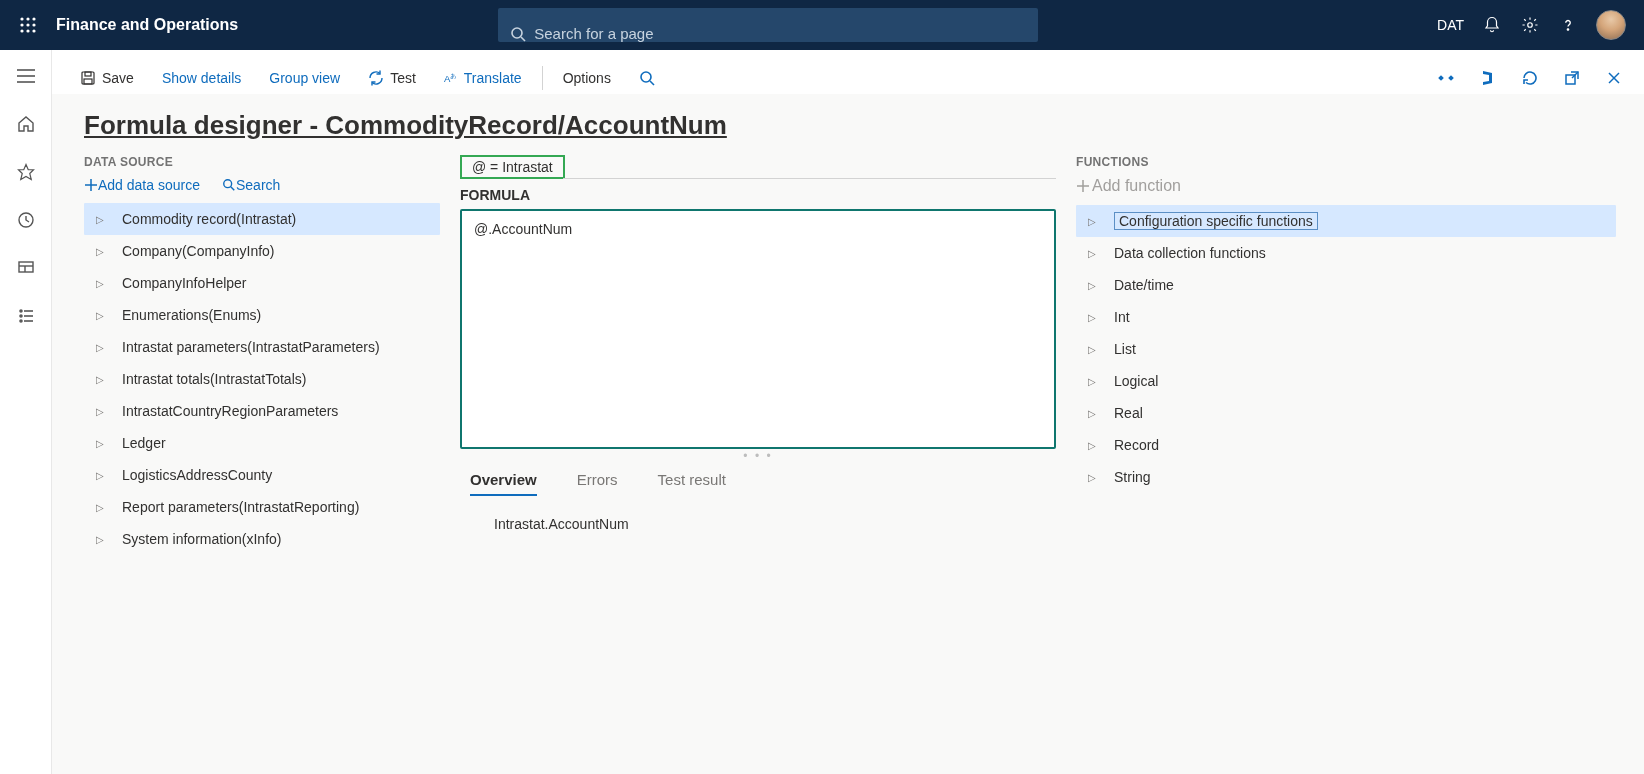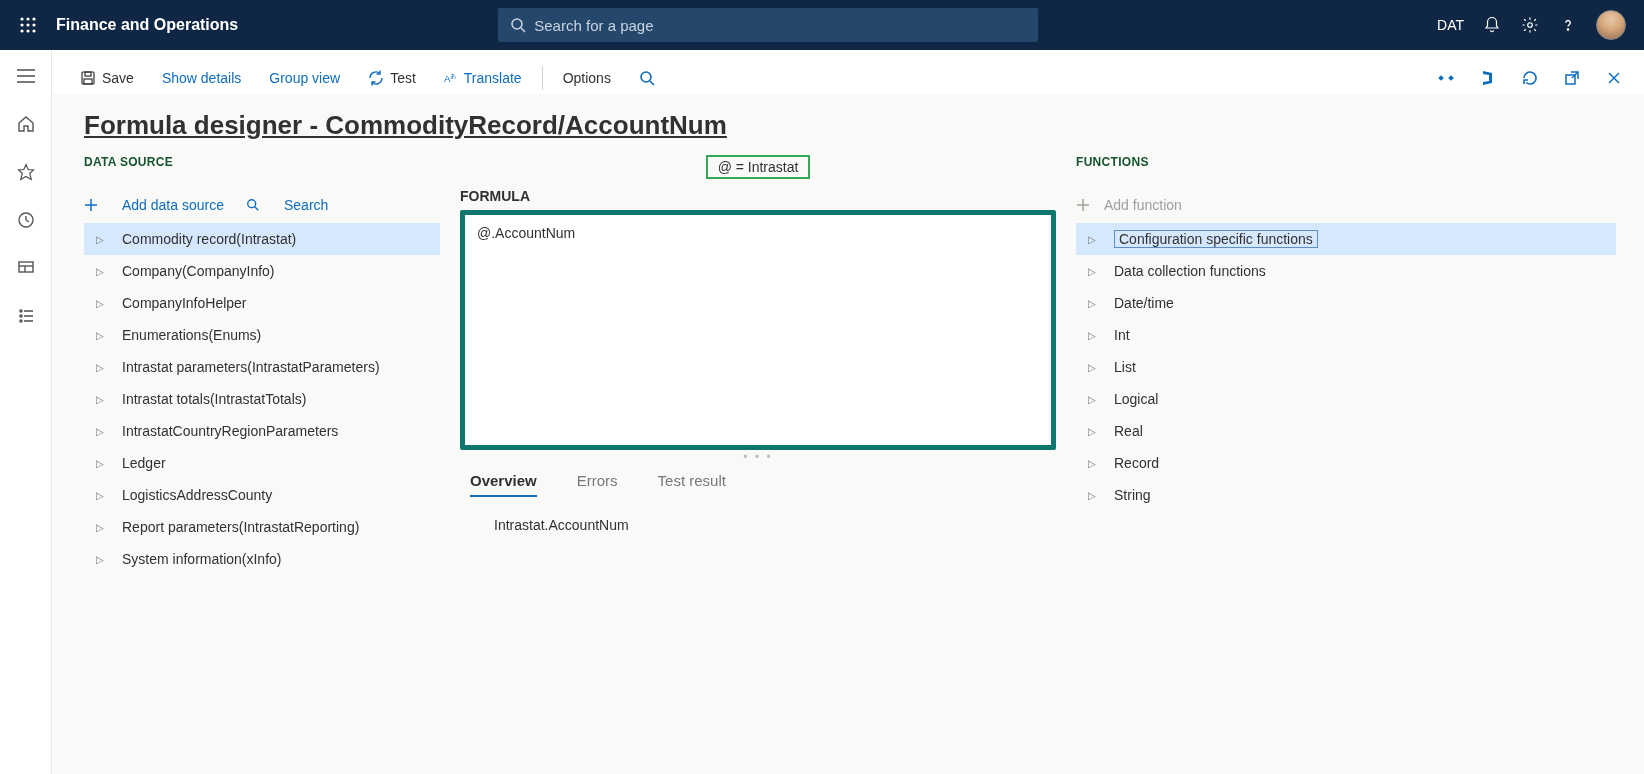"Search for a page" .searchbox { align-items: center -> flex-end }
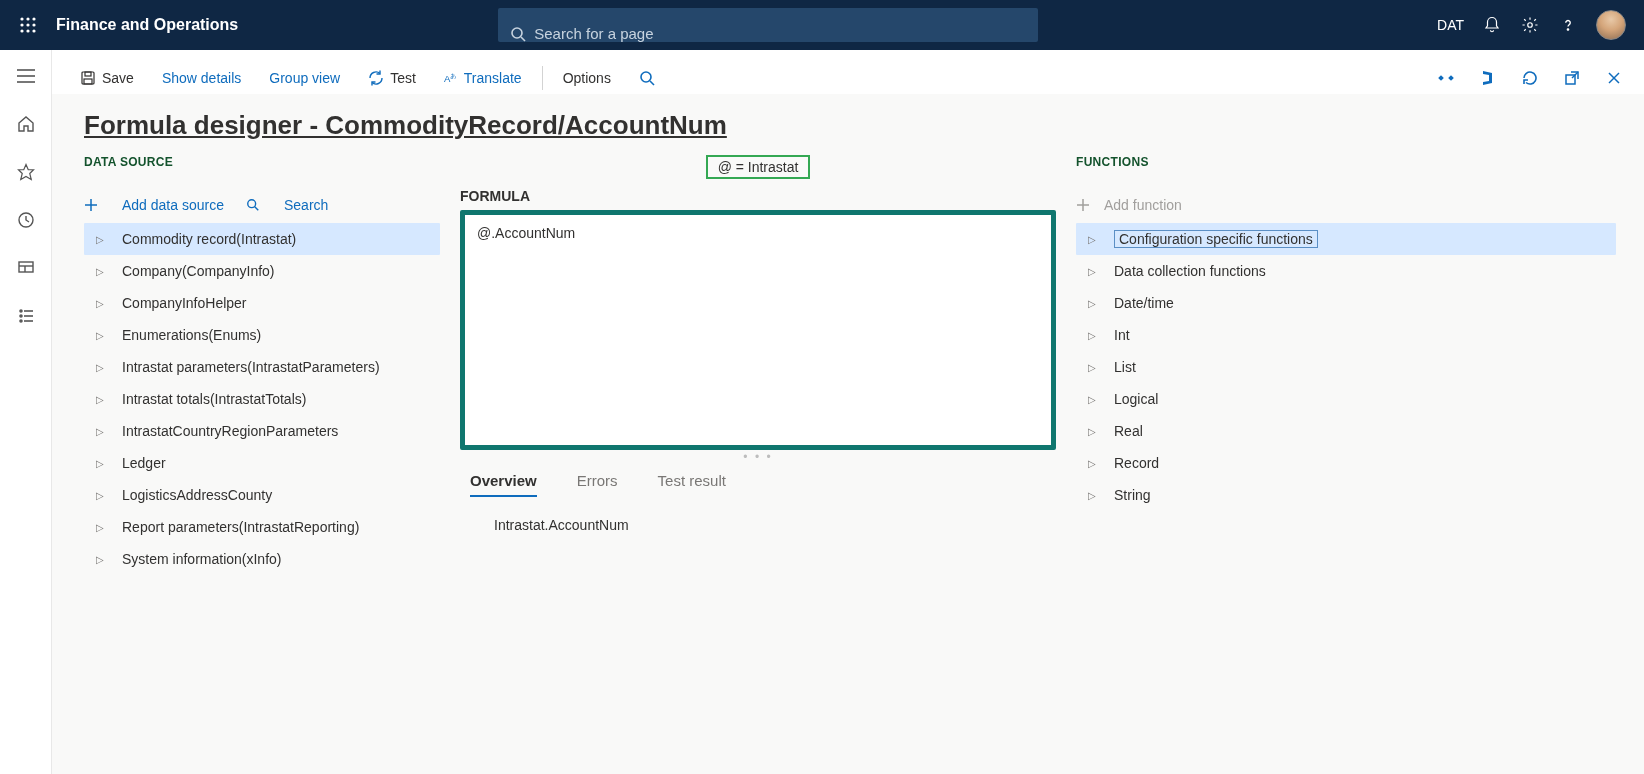"DATA SOURCE" .section-label { color: #14532d -> #737373; margin-bottom: 28px -> 8px }
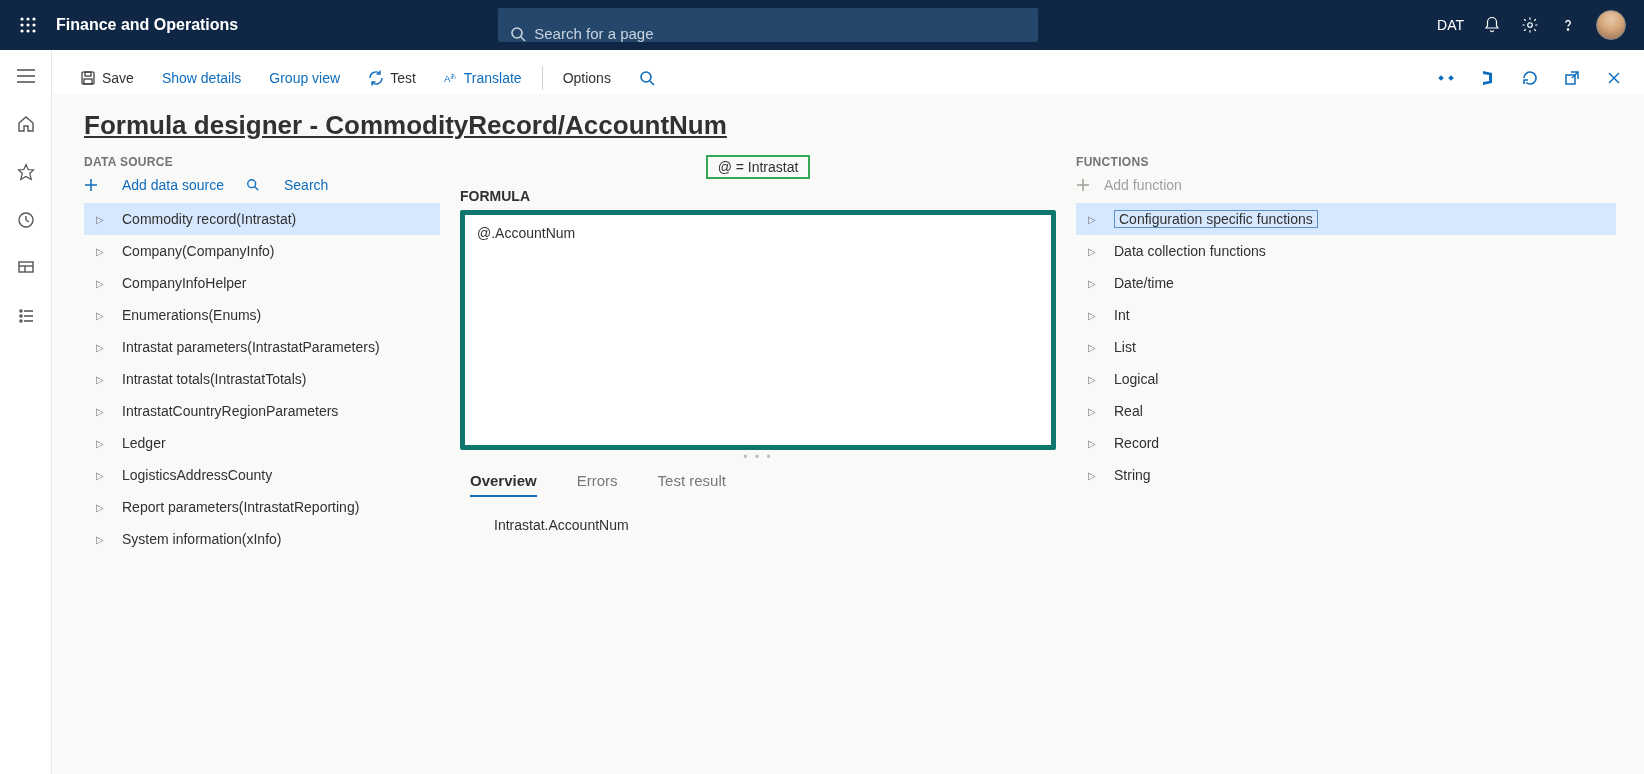"@ = Intrastat" .at-row { flex-direction: column -> none }
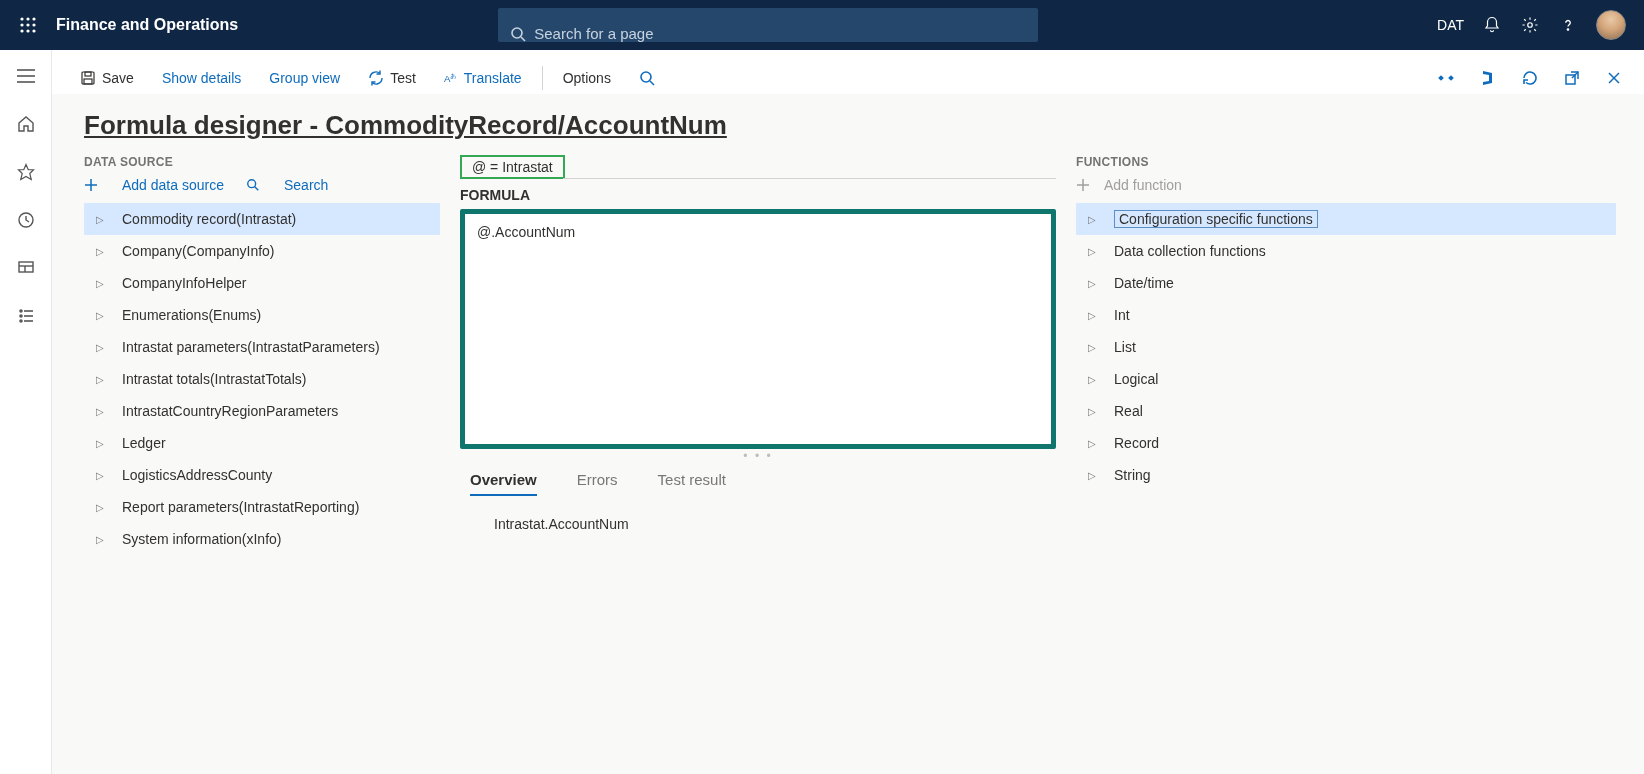"Add data source" .ds-actions .act { gap: 24px -> 0 }
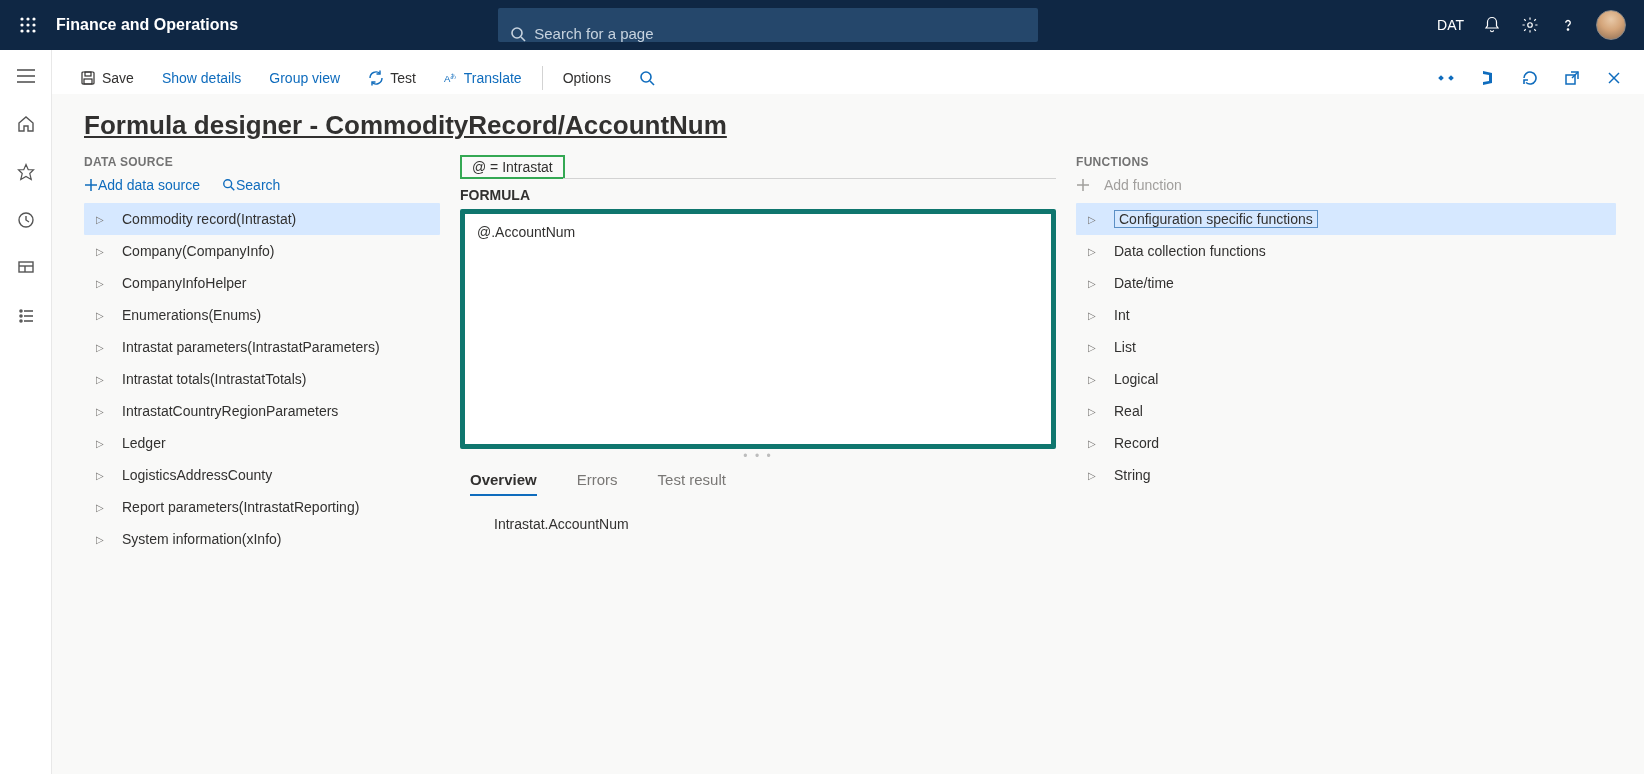"Add function" .fn-add { font-size: 14px -> 16px; gap: 14px -> 2px }
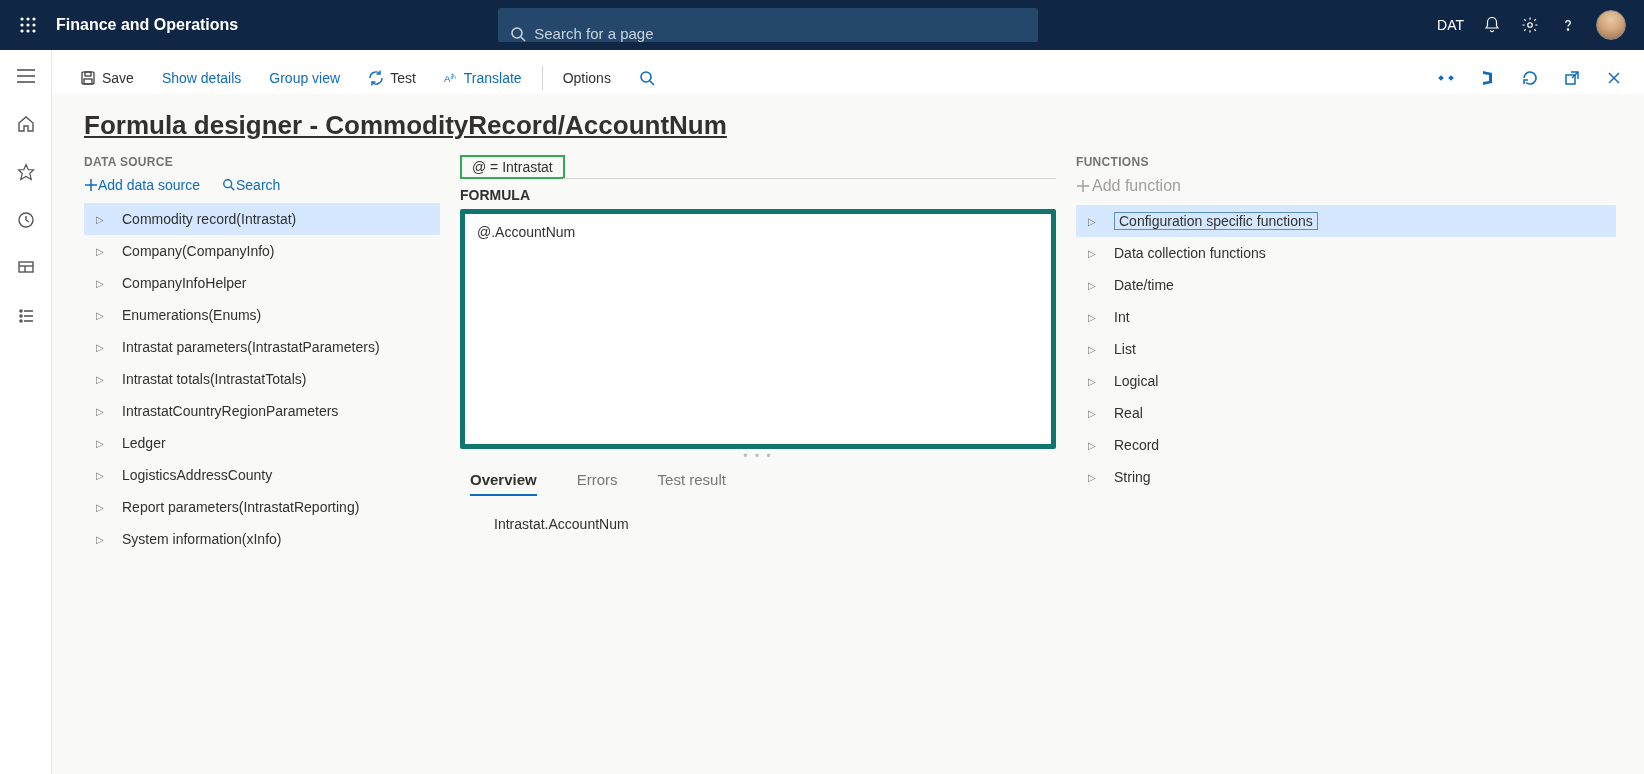"@.AccountNum" .formula-box { border: 5px solid #0f766e -> 2px solid #0f766e }
